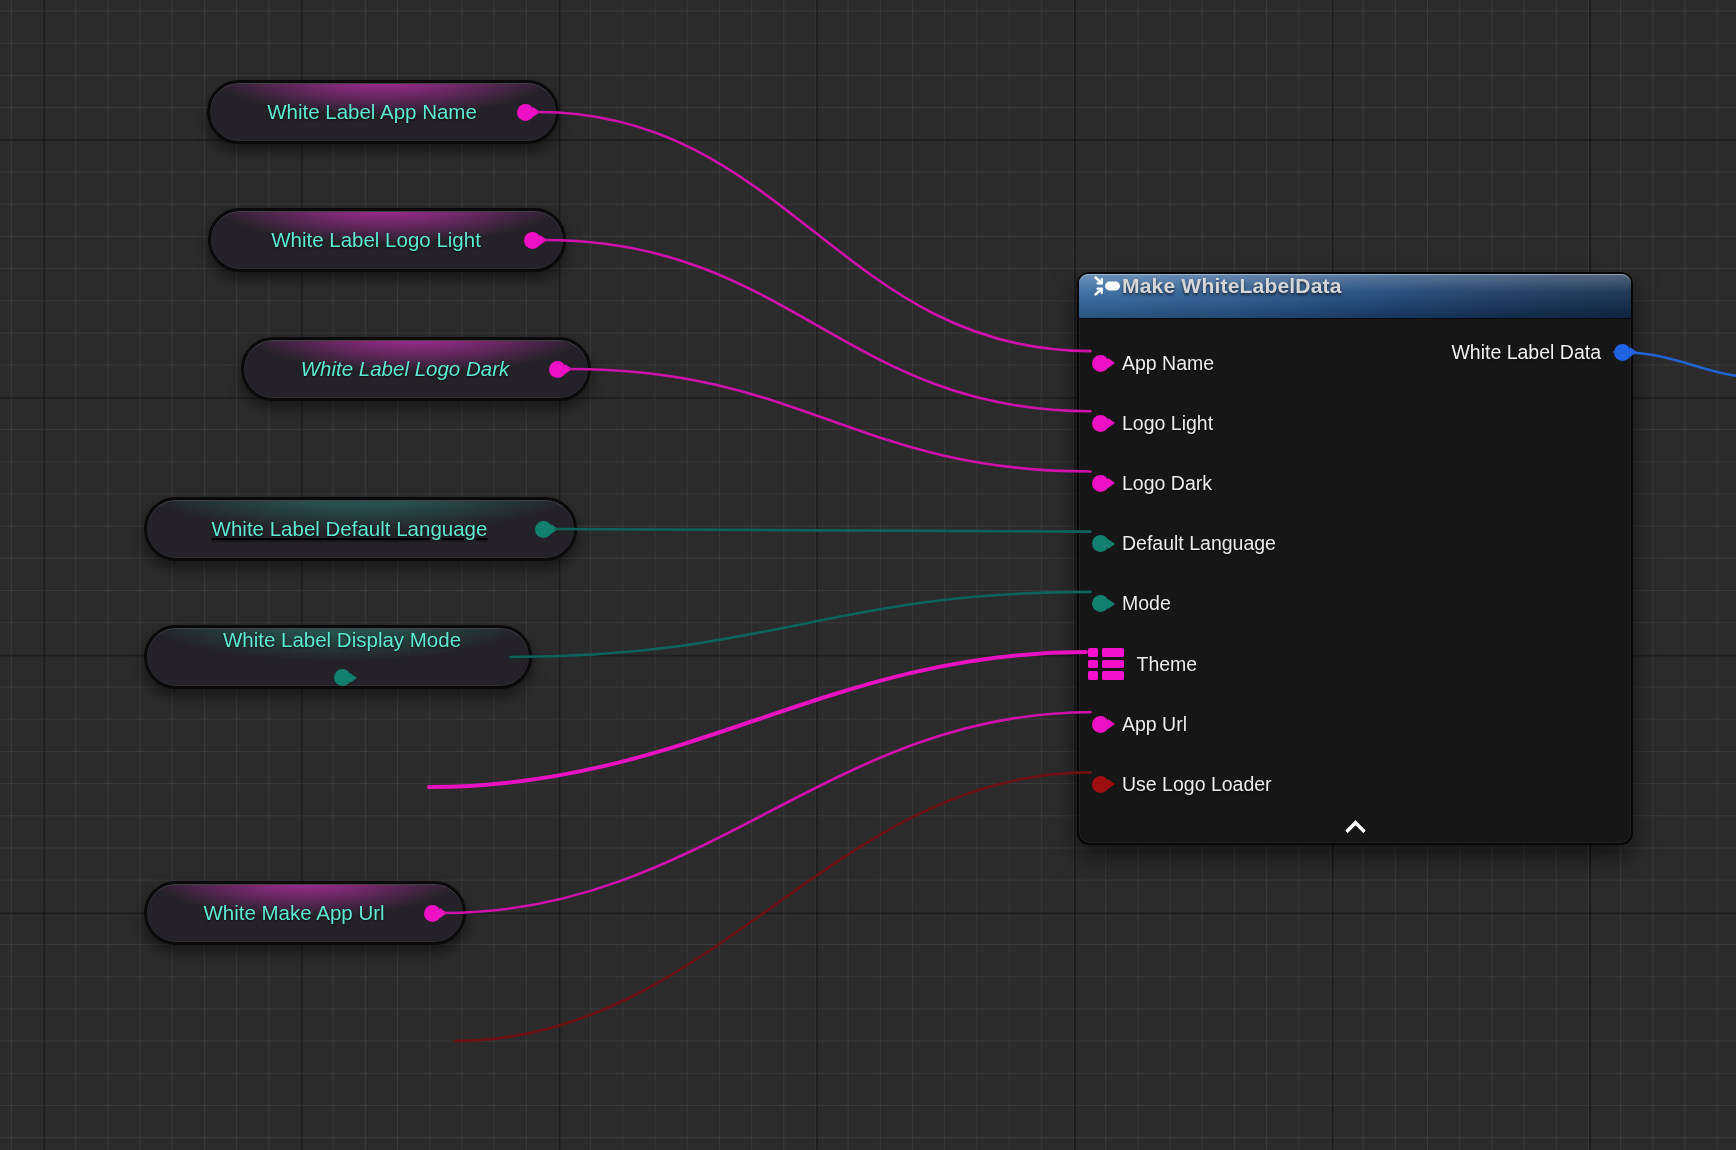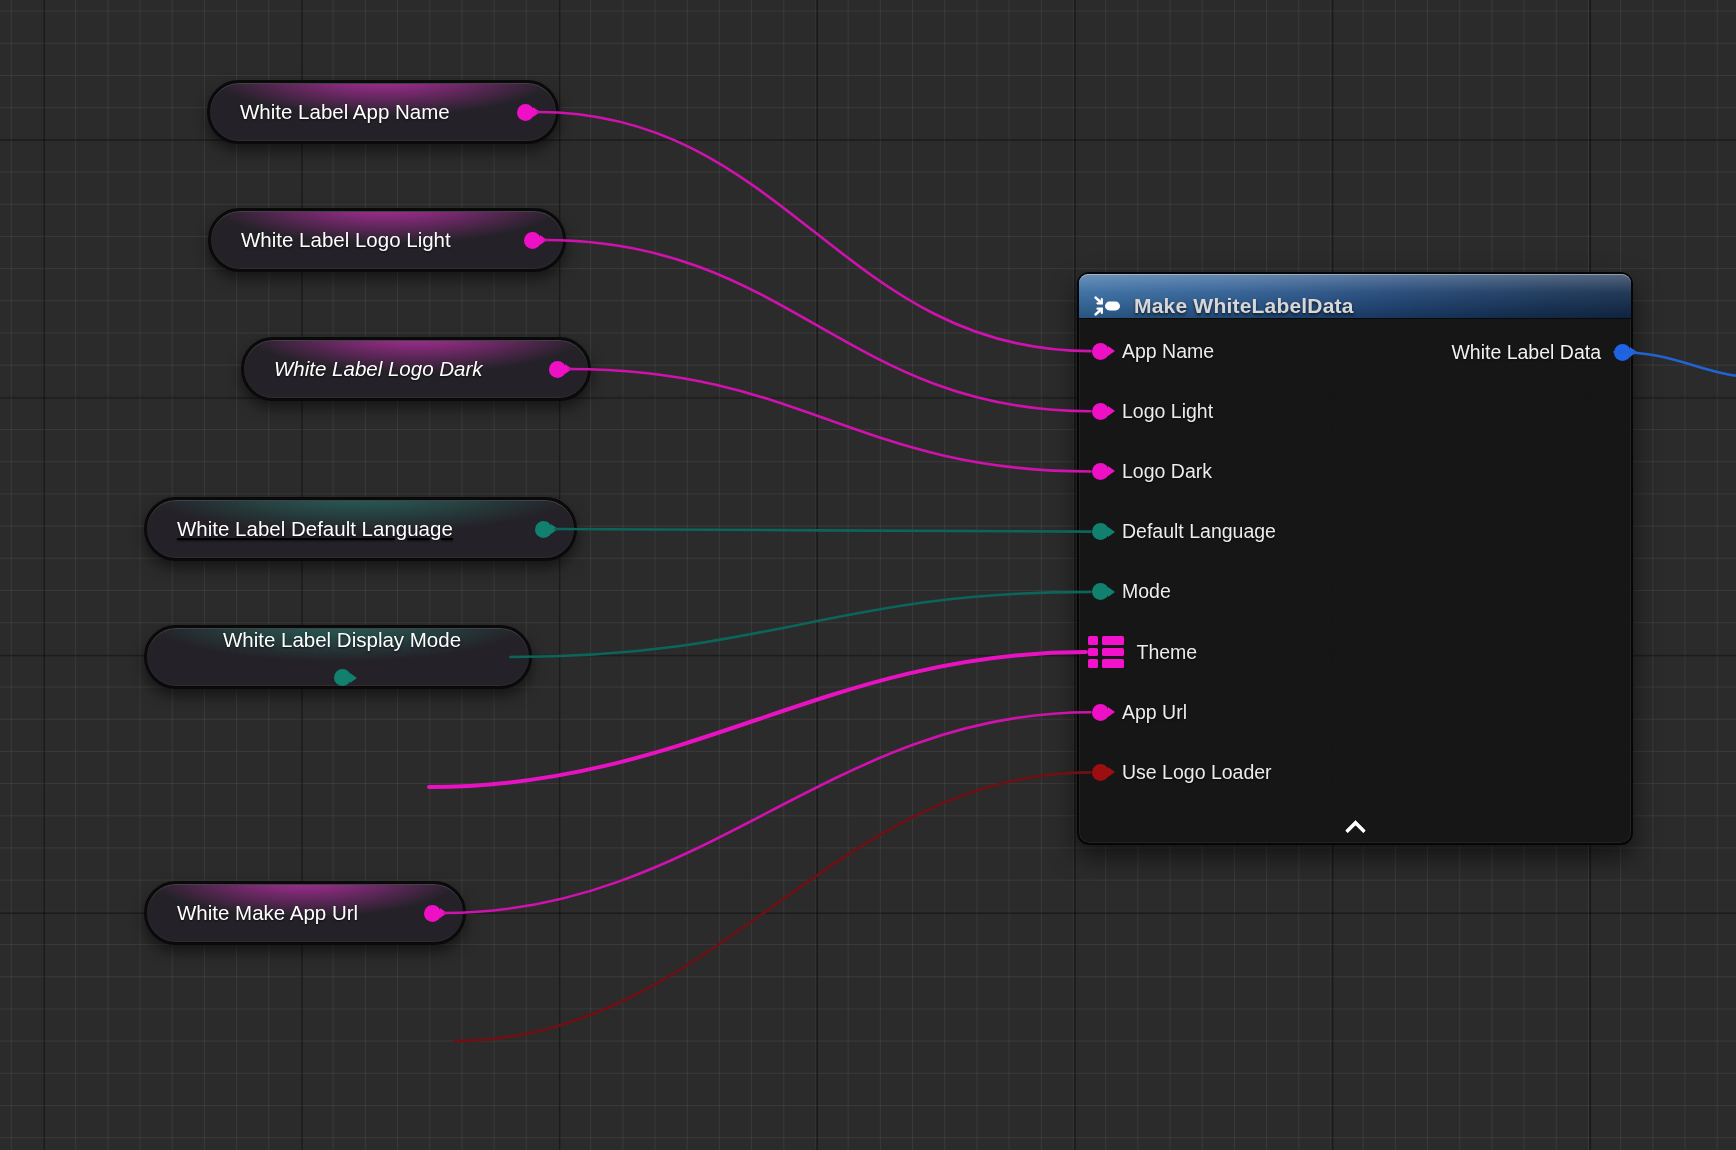"White Label App Name" .pill .pill-label { color: #ffffff -> #5eead4; text-align: left -> center }
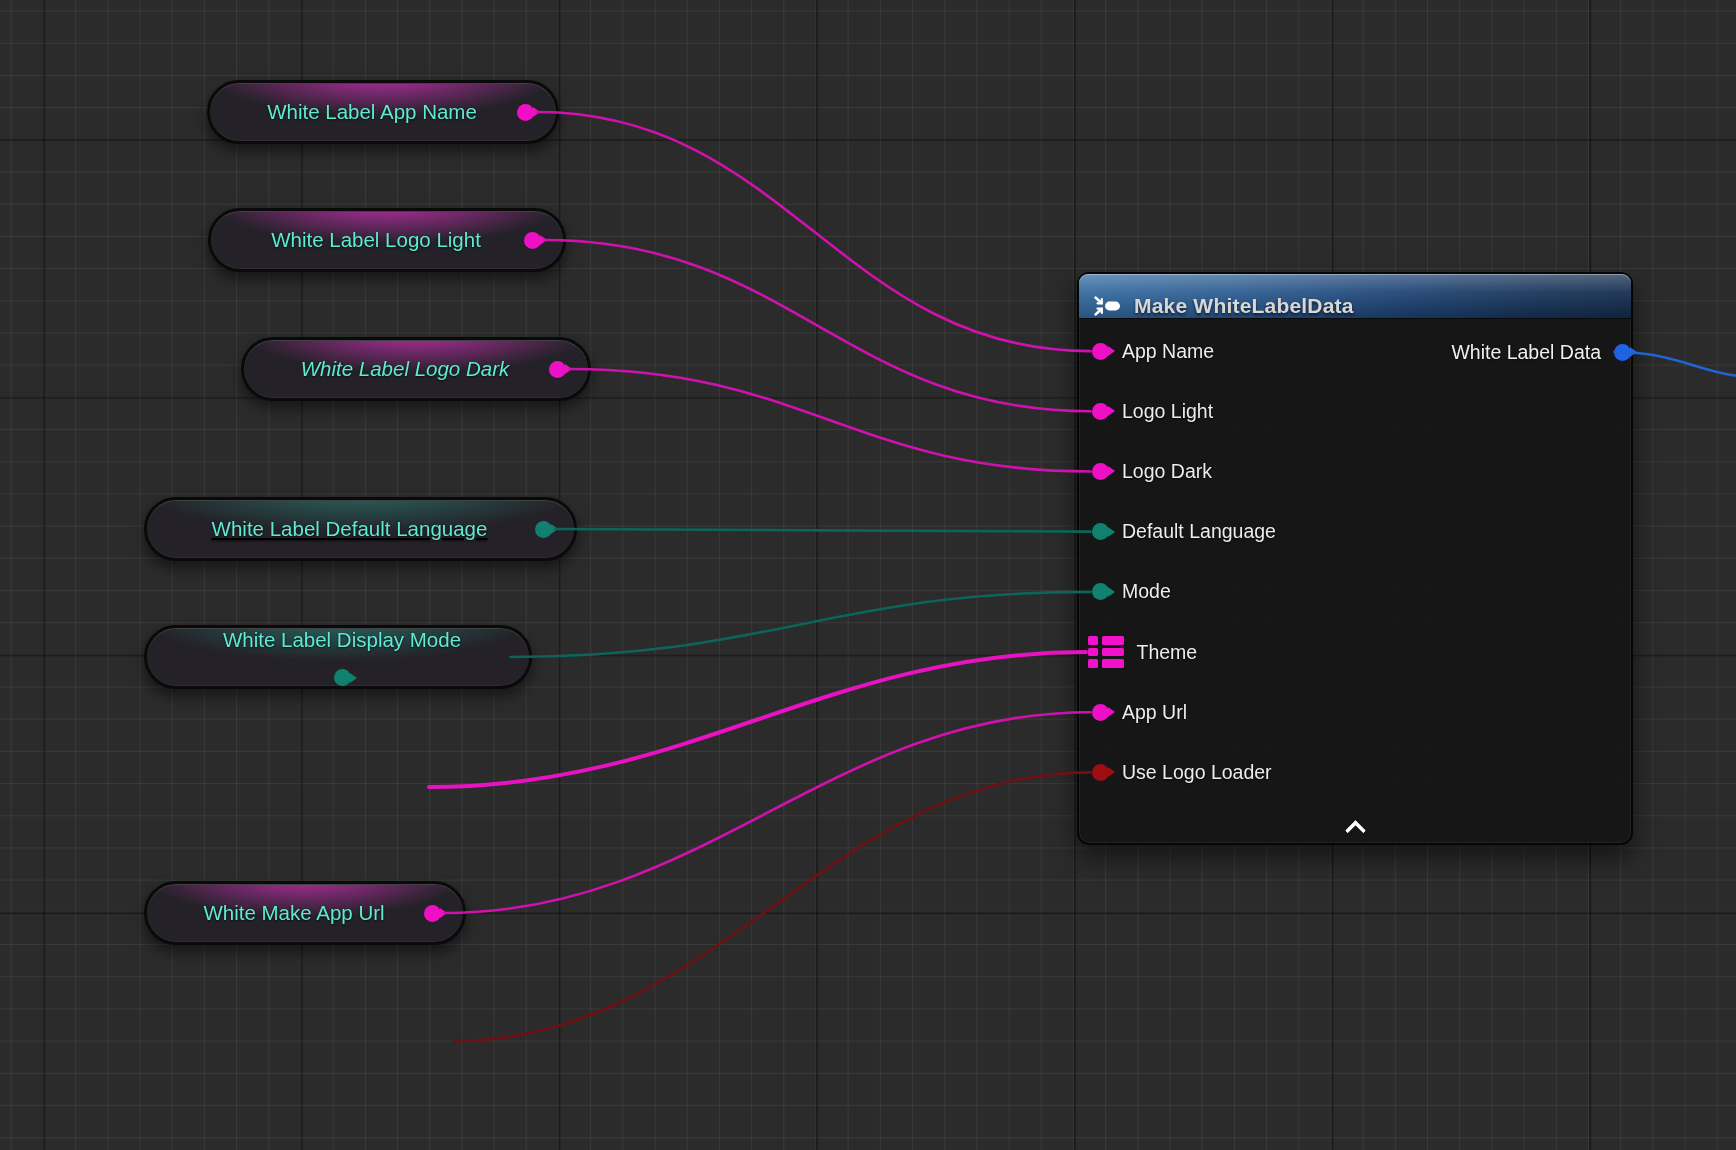"Make WhiteLabelData" .node-header { align-items: flex-end -> flex-start; gap: 12px -> 0 }
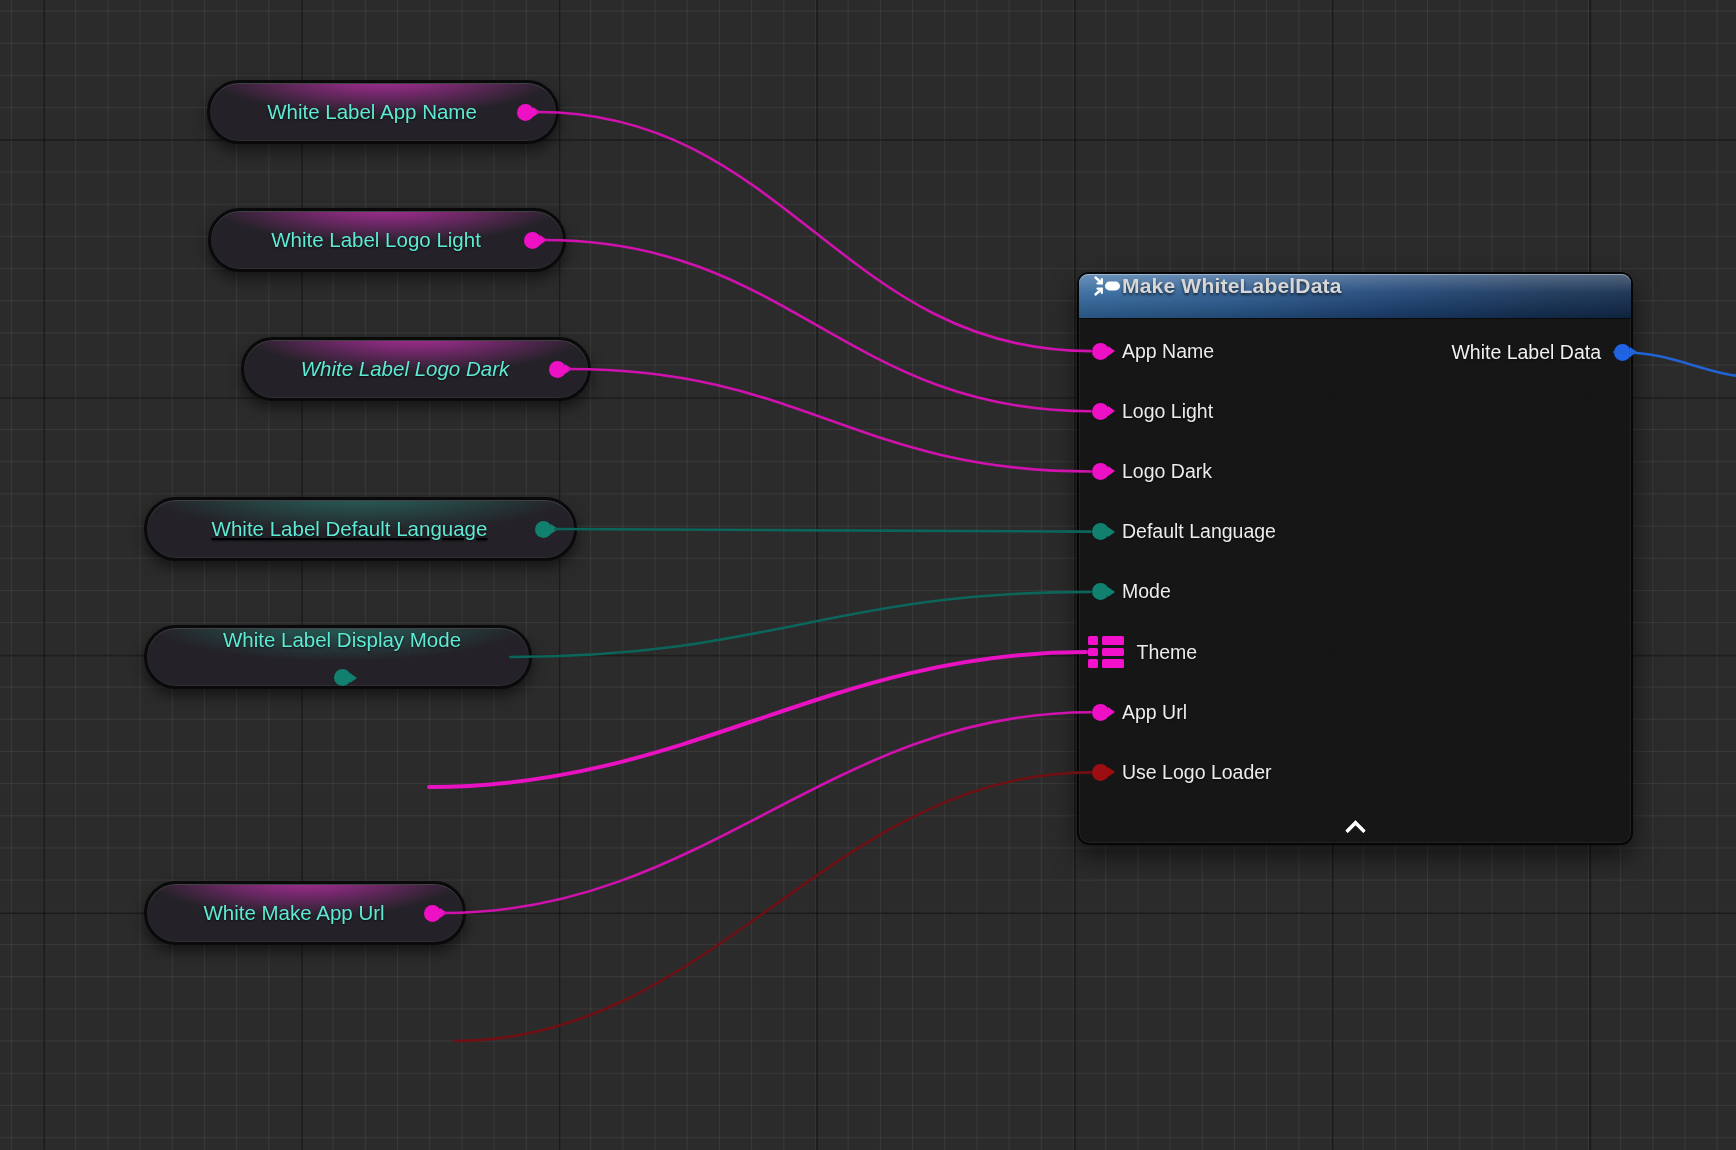"App Name" .node-rows { padding-top: 2px -> 14px }
